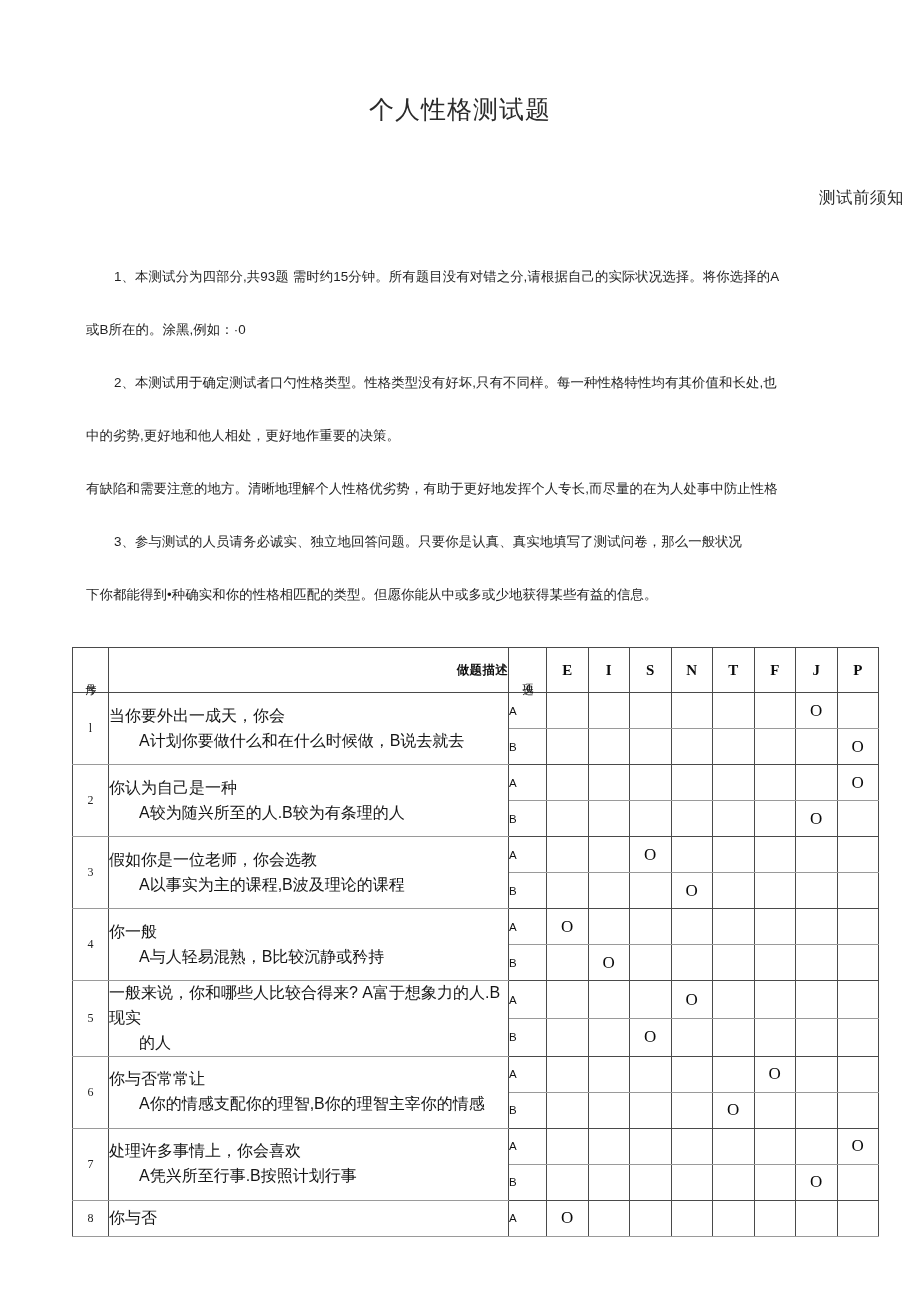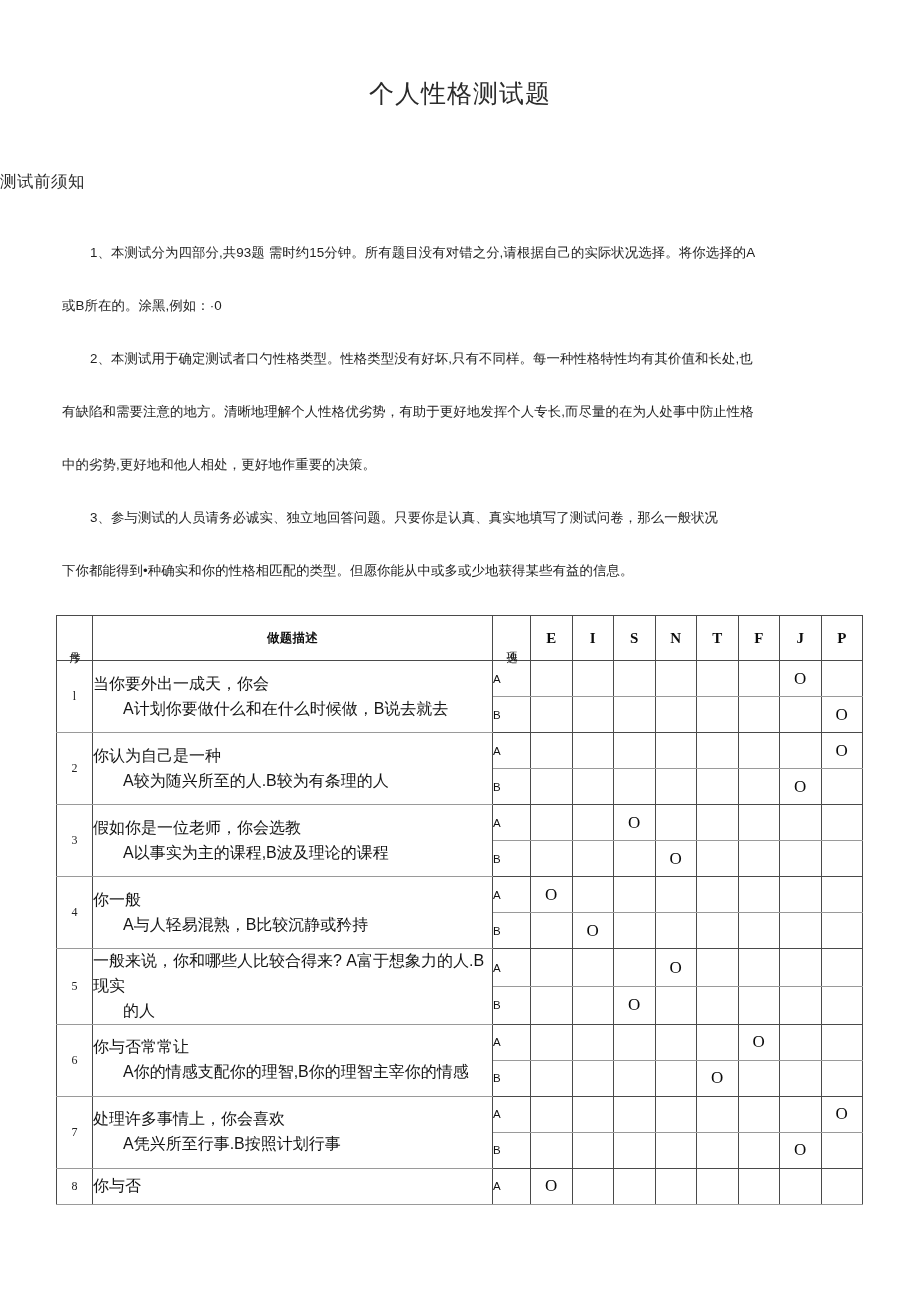"个人性格测试题" .page { padding: 0 -> 16px }
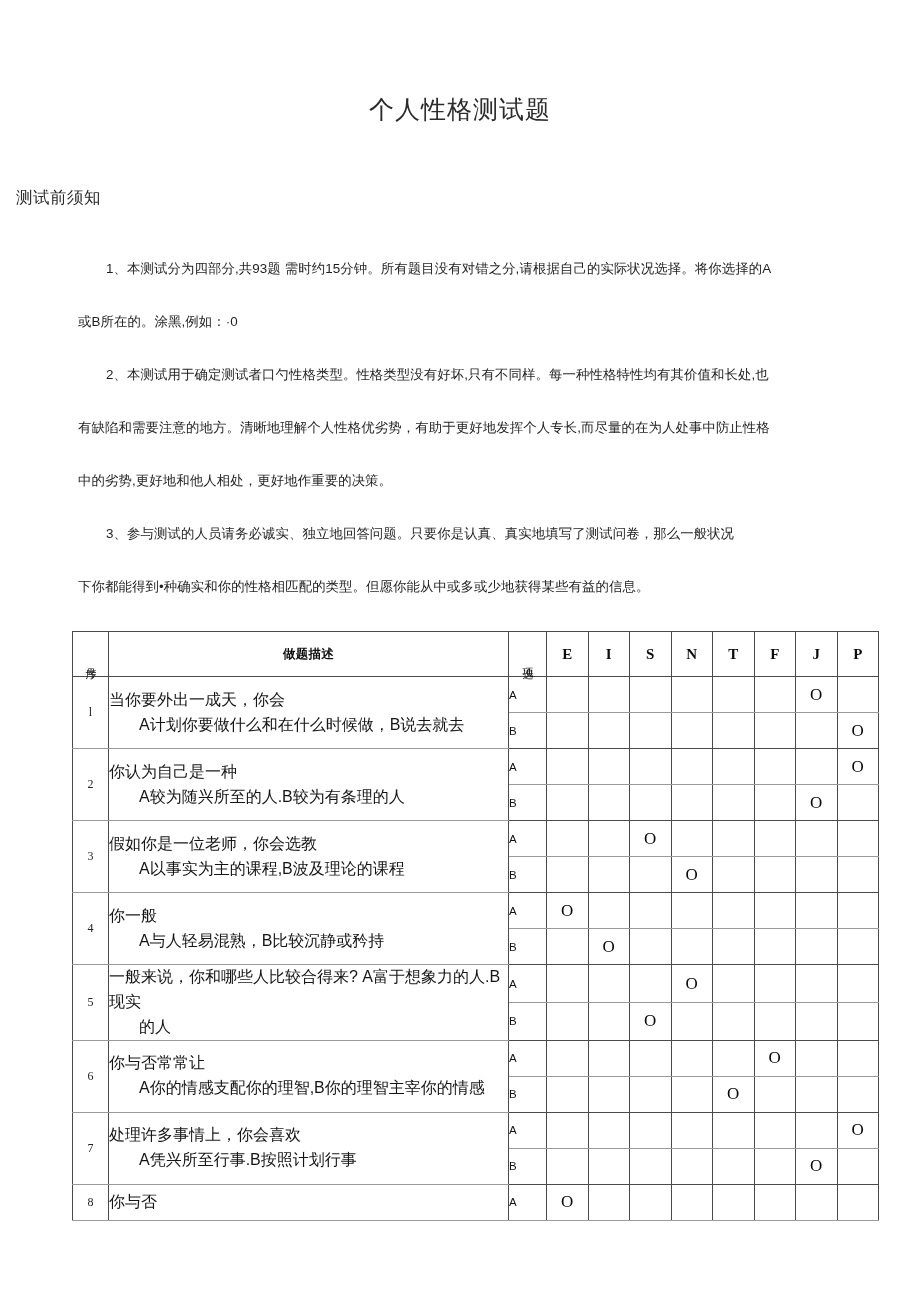"测试前须知" .doc-subtitle { text-align: left -> right }
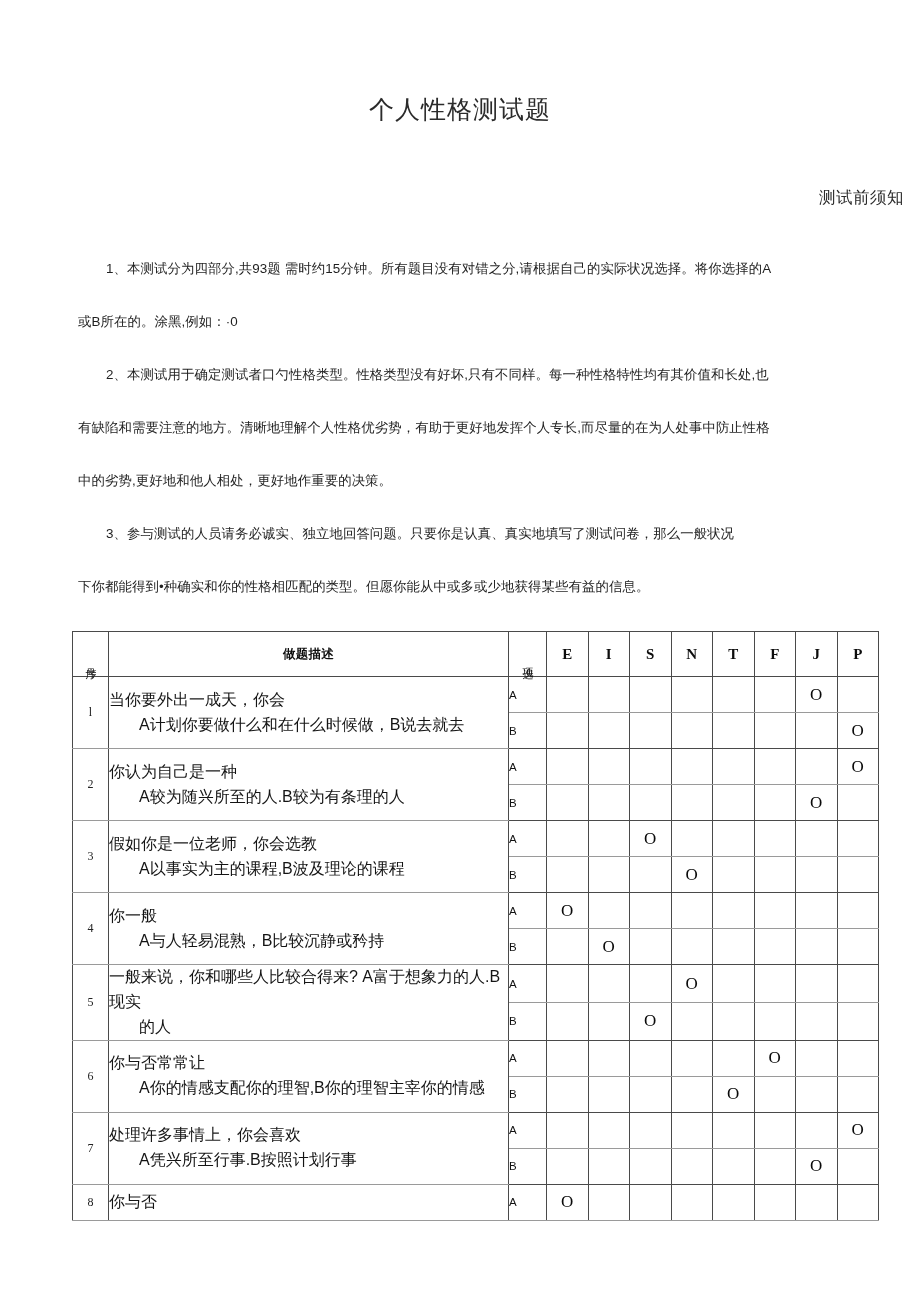"1、本测试分为四部分,共93题" .intro { margin: 4px -> 12px }
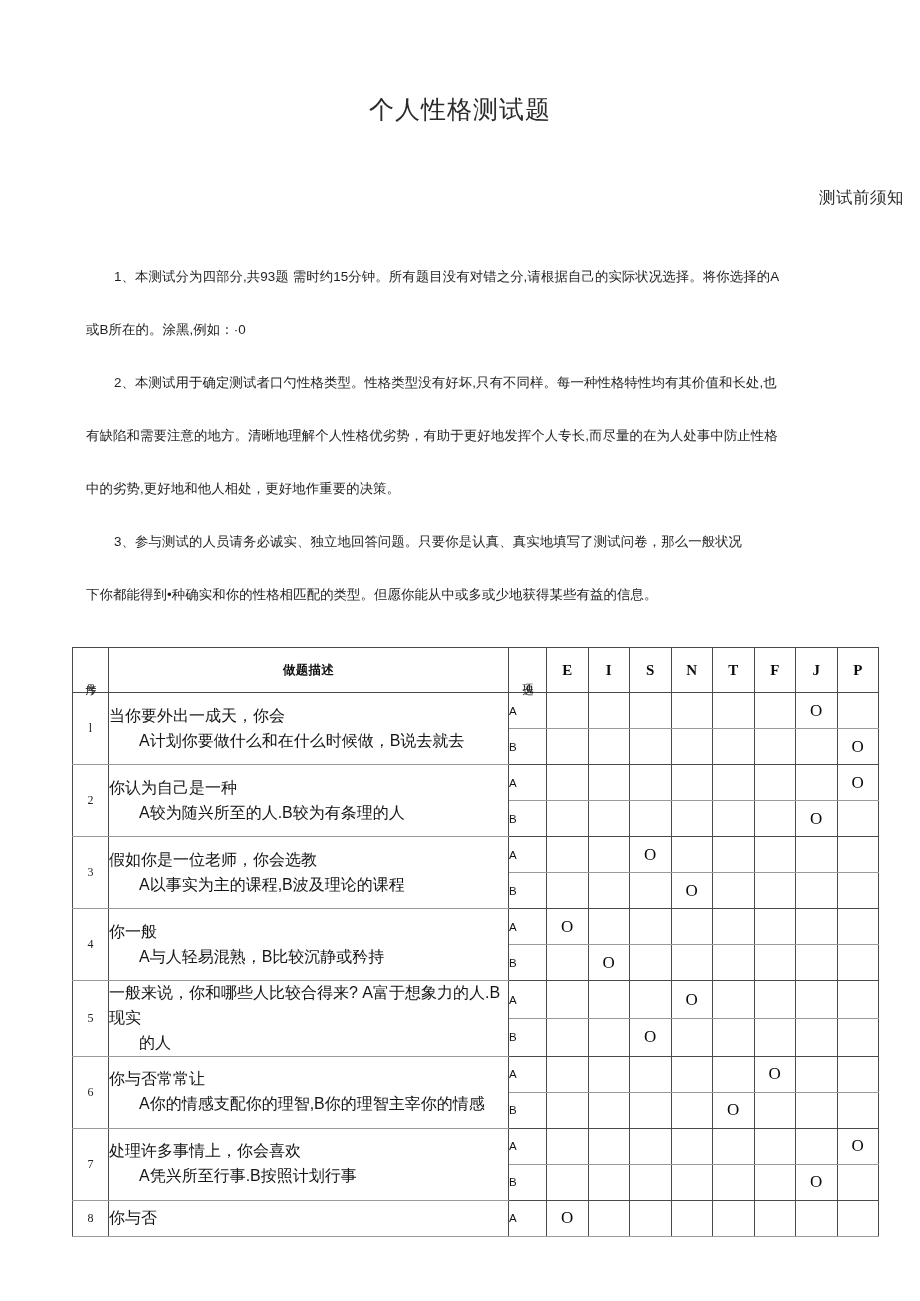"有缺陷和需要注意的地方。清晰地理解个人性格优劣势，有助于更好地发挥个人专长,而尽" p { order: before "中的劣势,更好地和他人相处，更好地作重要的决策。" -> after "中的劣势,更好地和他人相处，更好地作重要的决策。" }
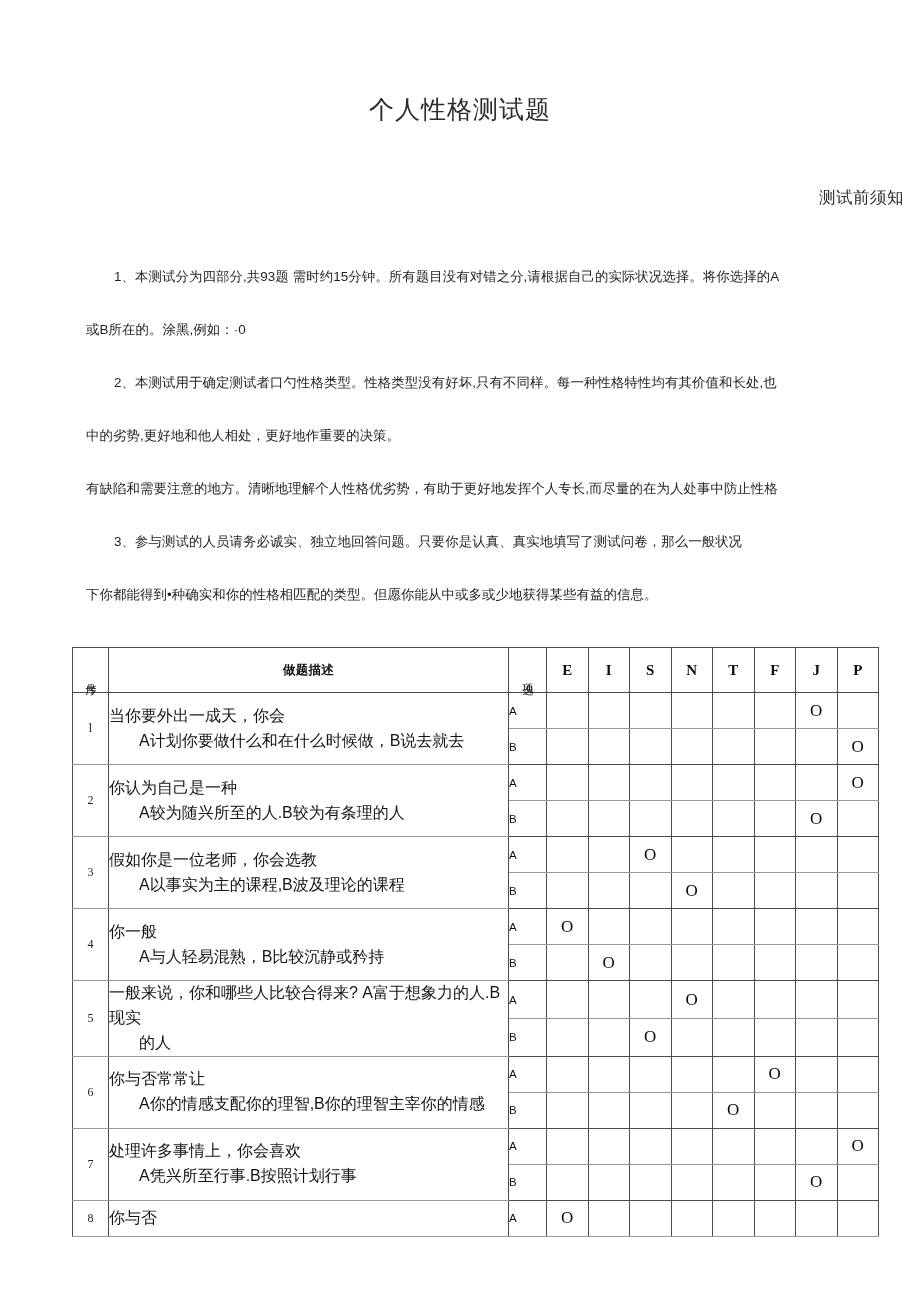"做题描述" thead th.desc-head { text-align: none -> right }
